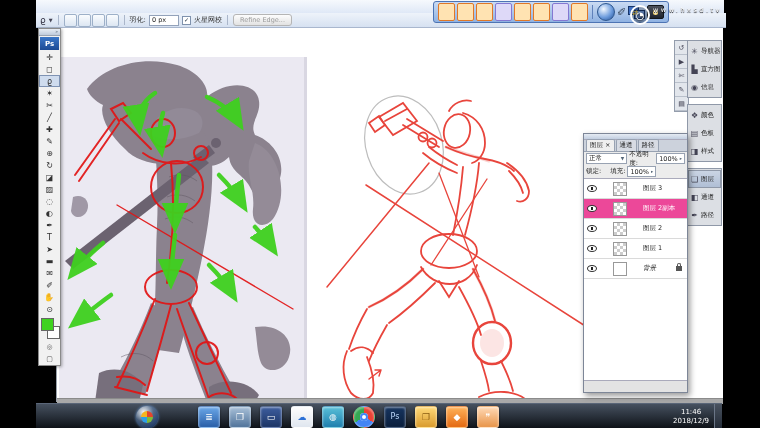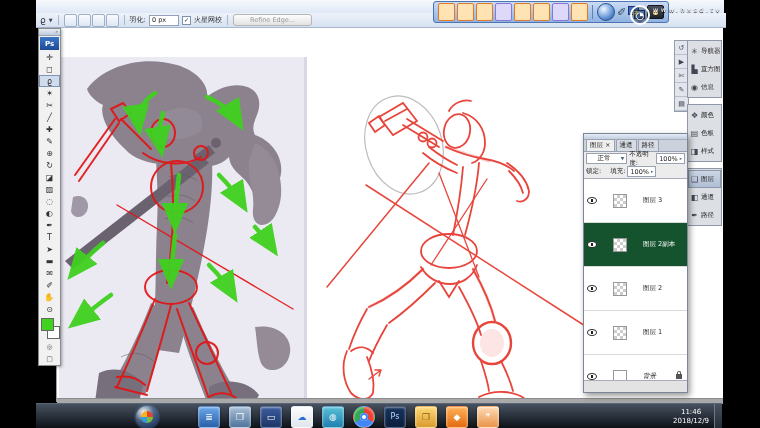"Refine Edge..." .ob-btn { padding: 1px 16px -> 1px 6px }
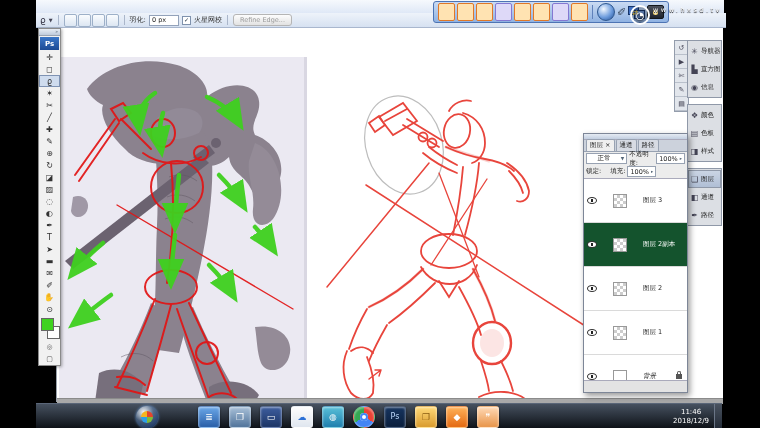"正常" span { text-align: center -> none }
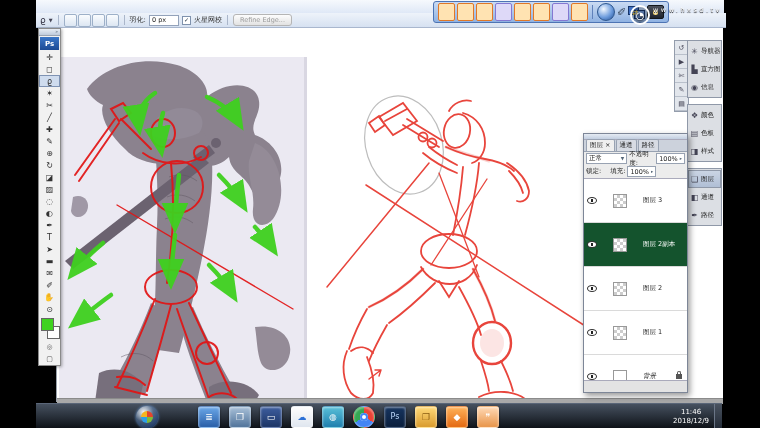"图层 3" .layer-row { padding: 12px 2px -> 0 2px }
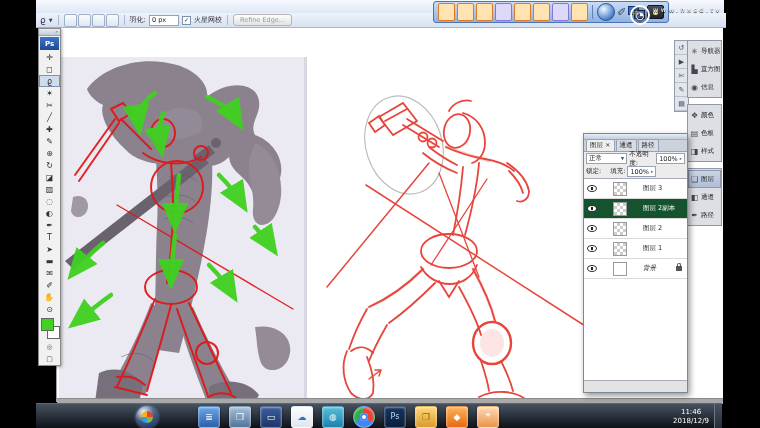"图层 2副本" .layer-row.selected { background: #14532d -> #ec4899 }
